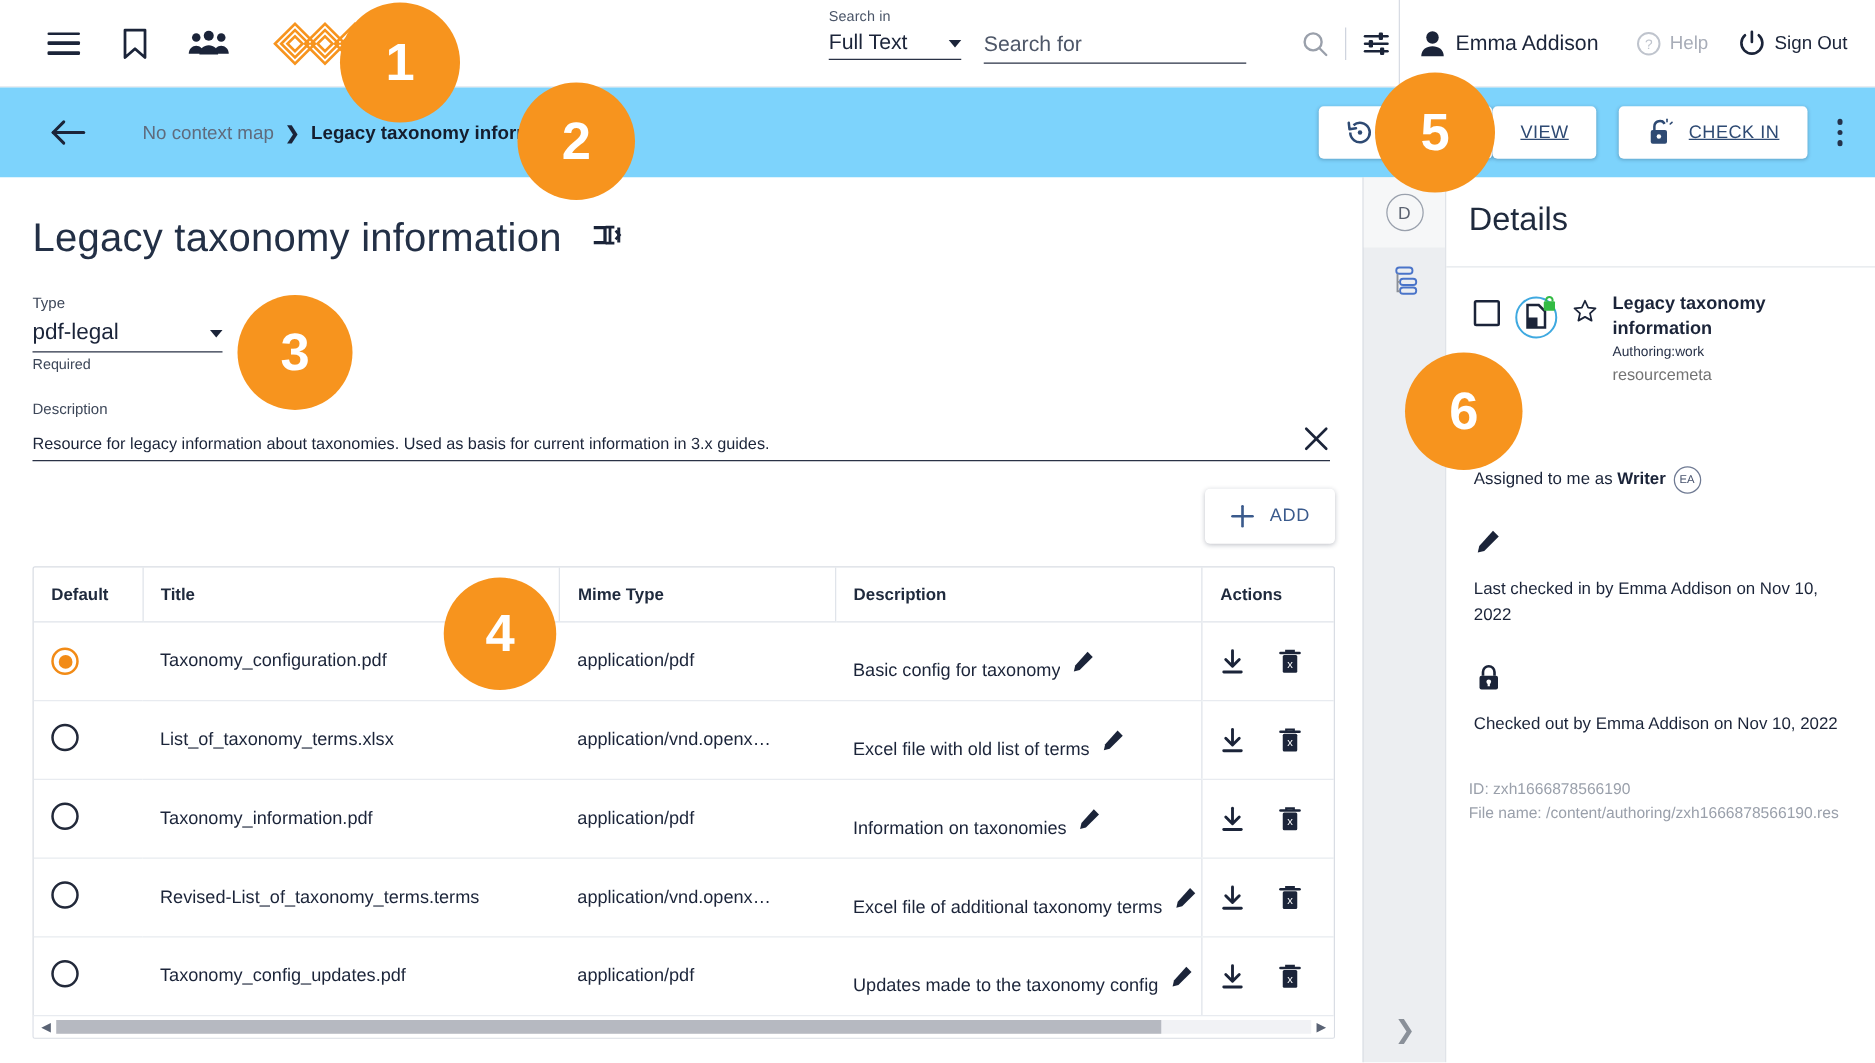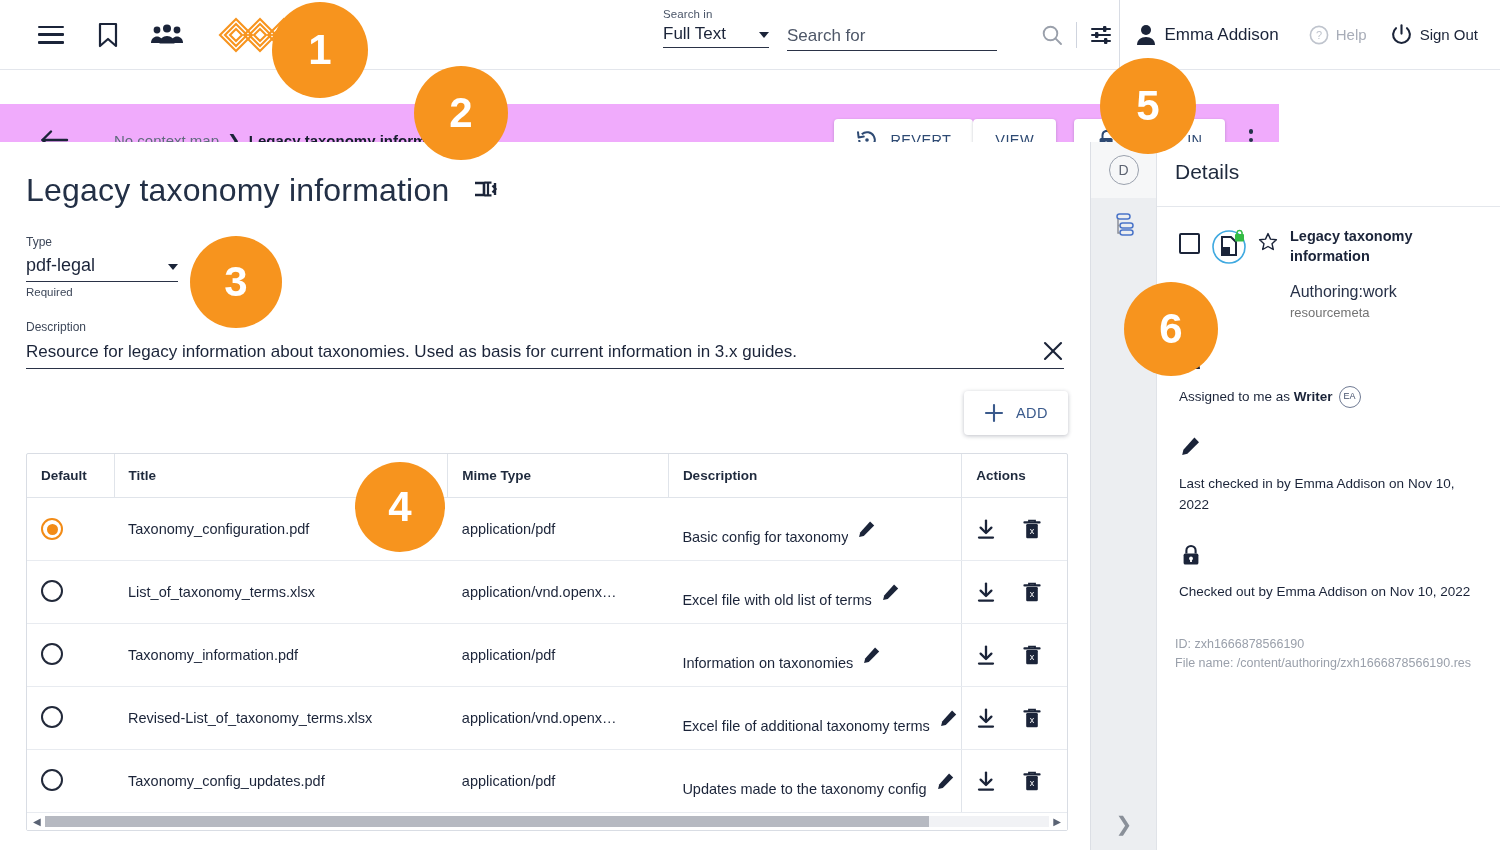"No context map" .crumbbar { background: #f0abfc -> #7dd3fc; margin-top: 34px -> none; width: 1279px -> 1500px }
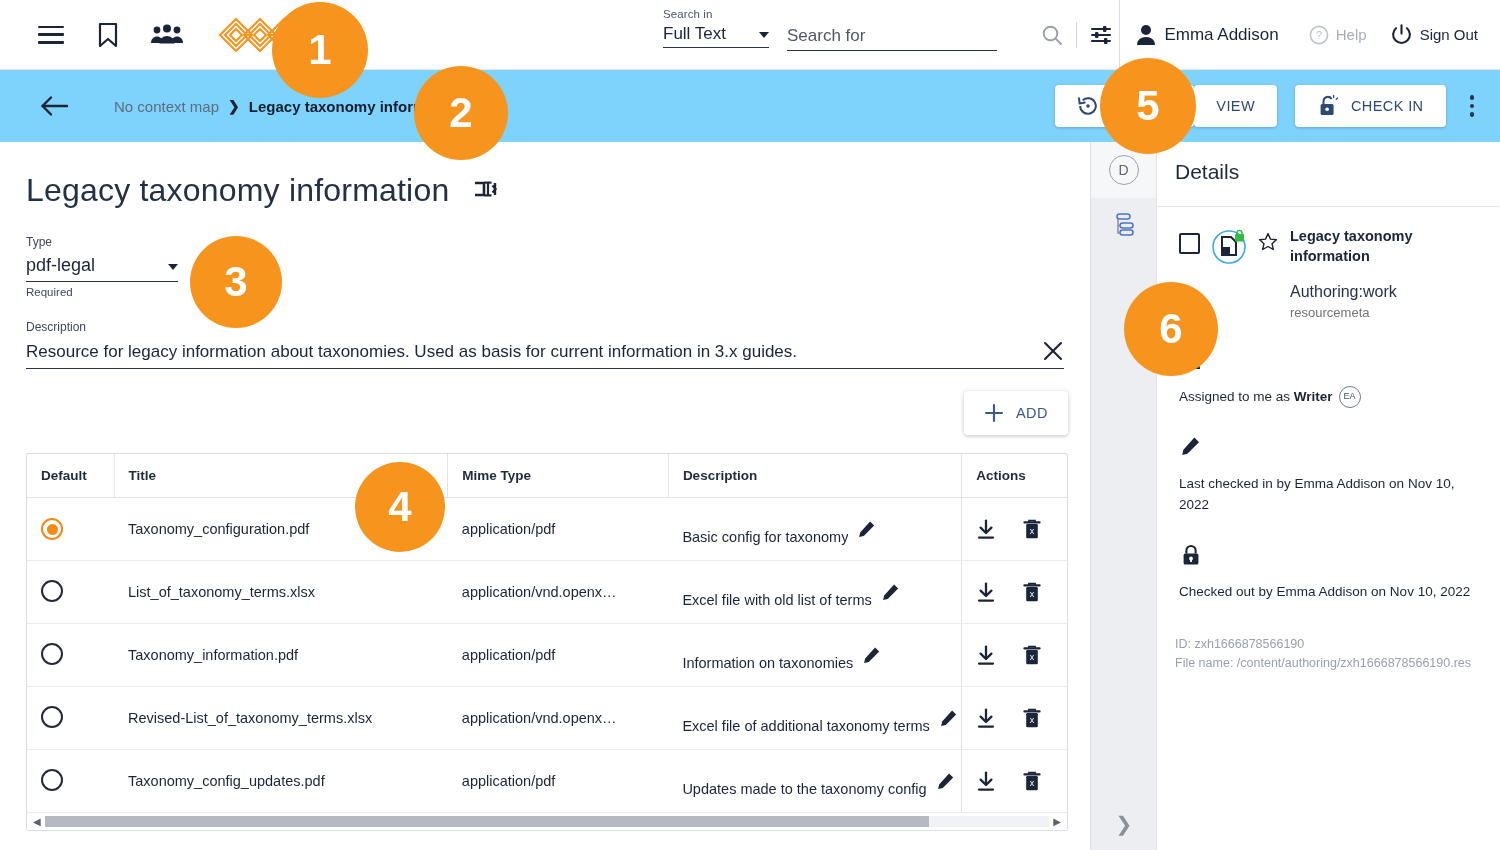"VIEW" .wbtn .bl { text-decoration: none -> underline }
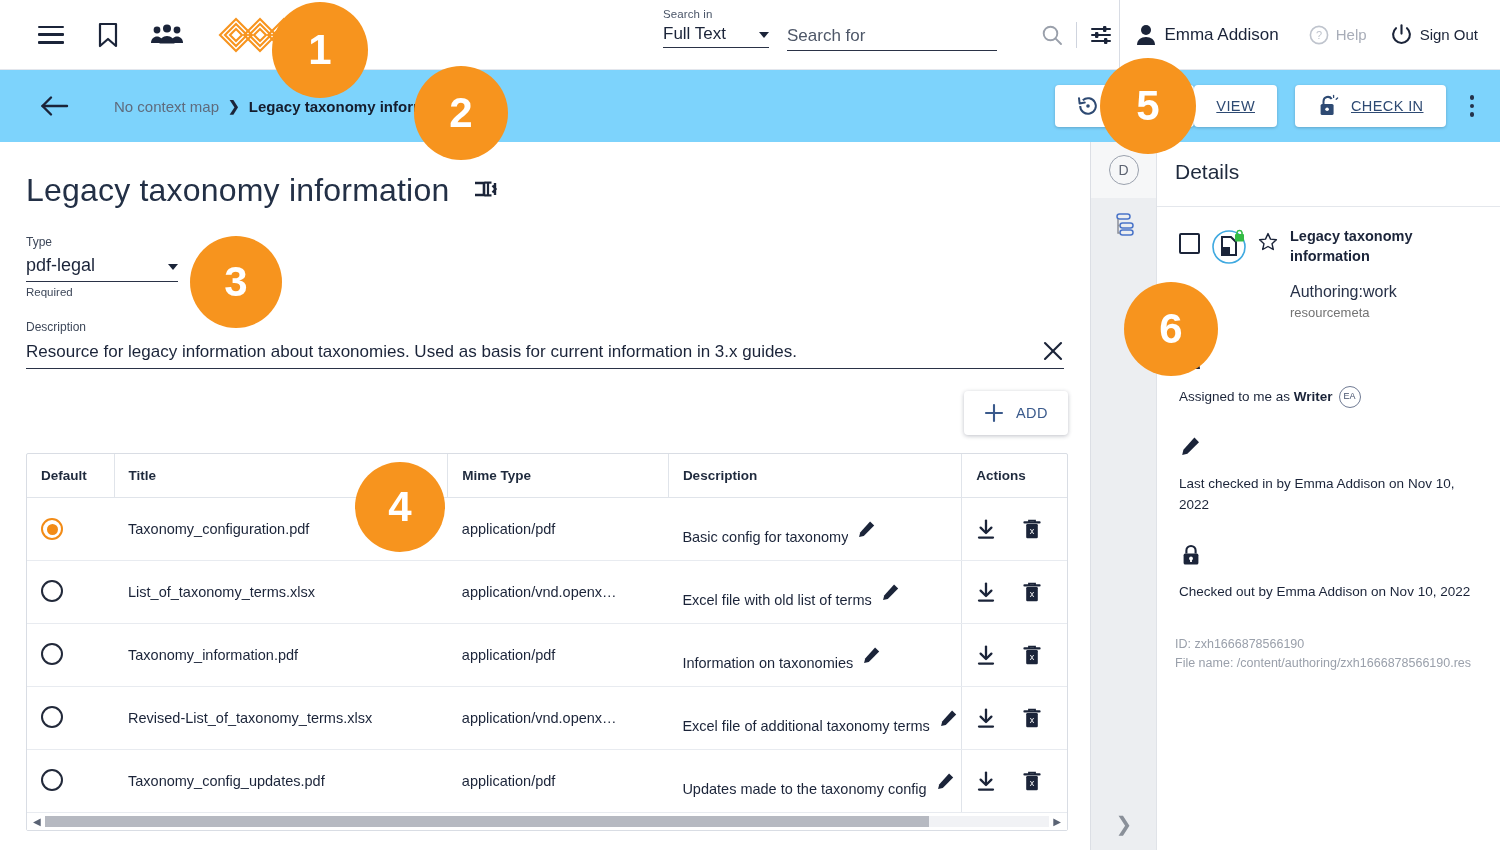"Details" .details-title { font-size: 21px -> 26px }
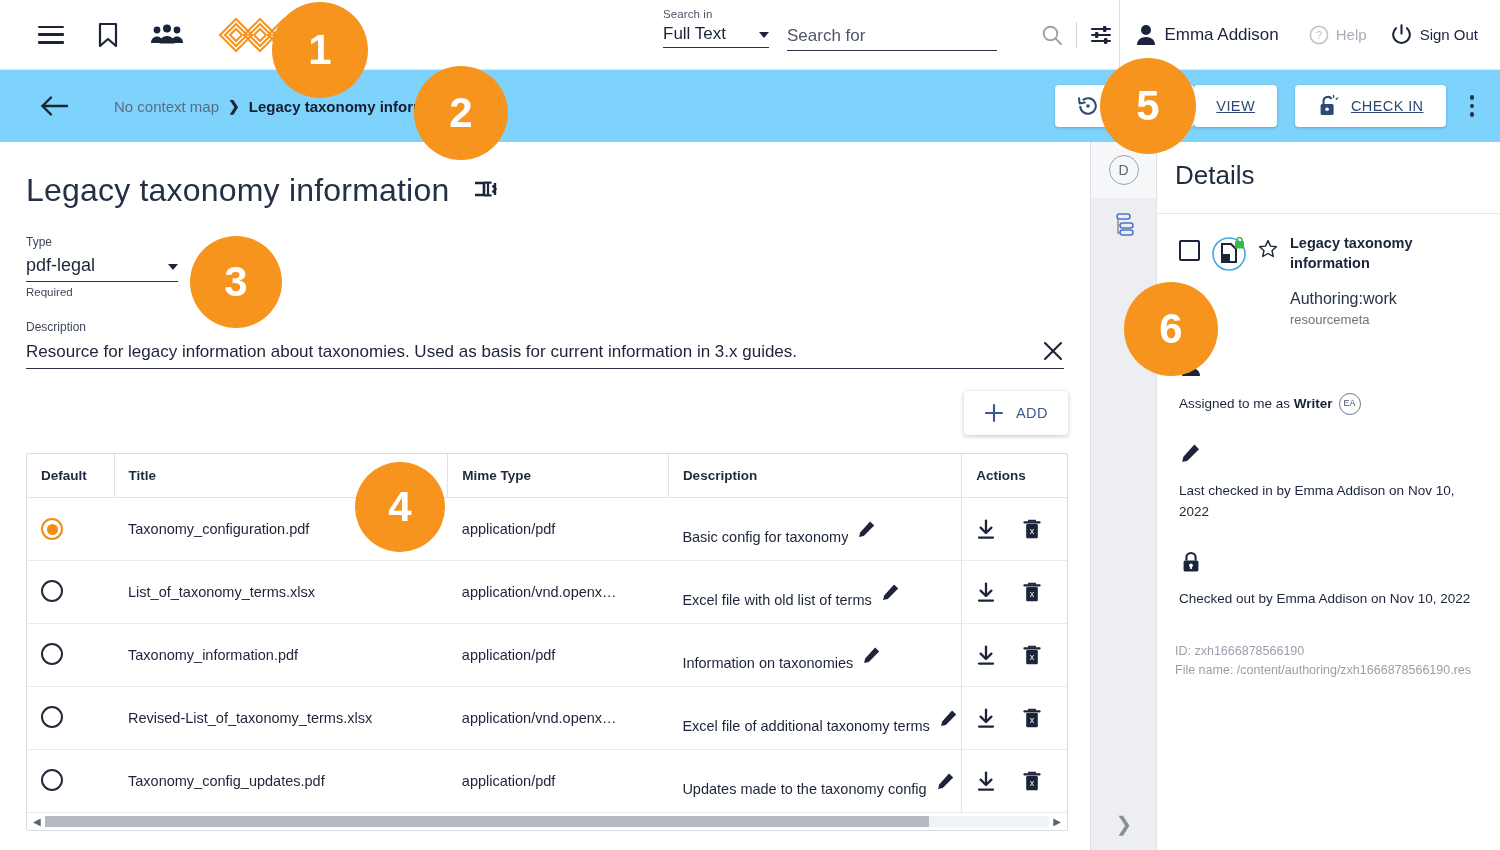"Authoring:work" .res-sub { font-size: 16px -> 11px; margin-top: 17px -> 3px }
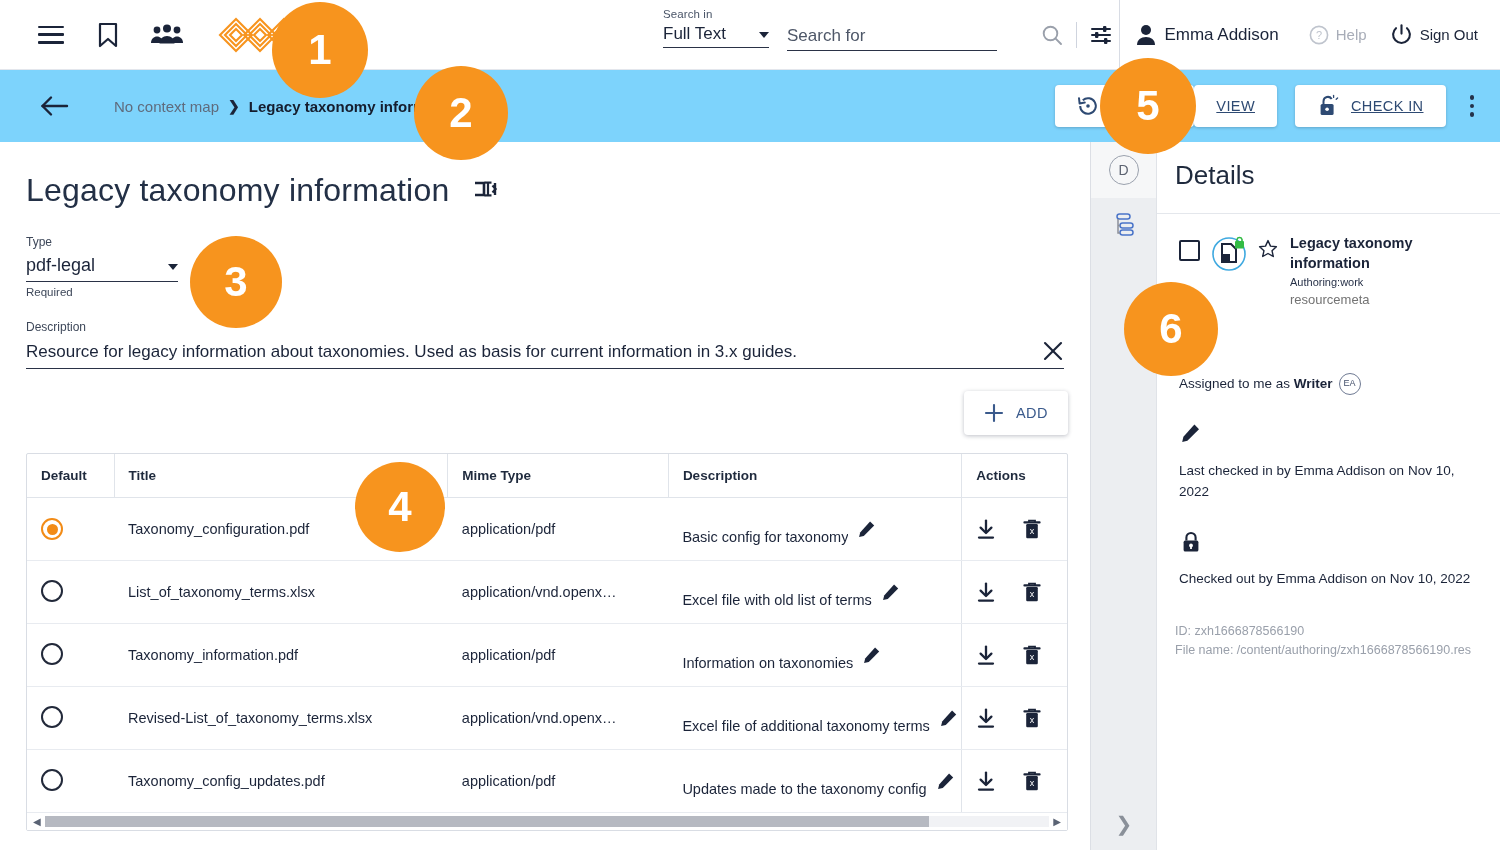"Resource for legacy information about" .desc-input { font-size: 17px -> 13px }
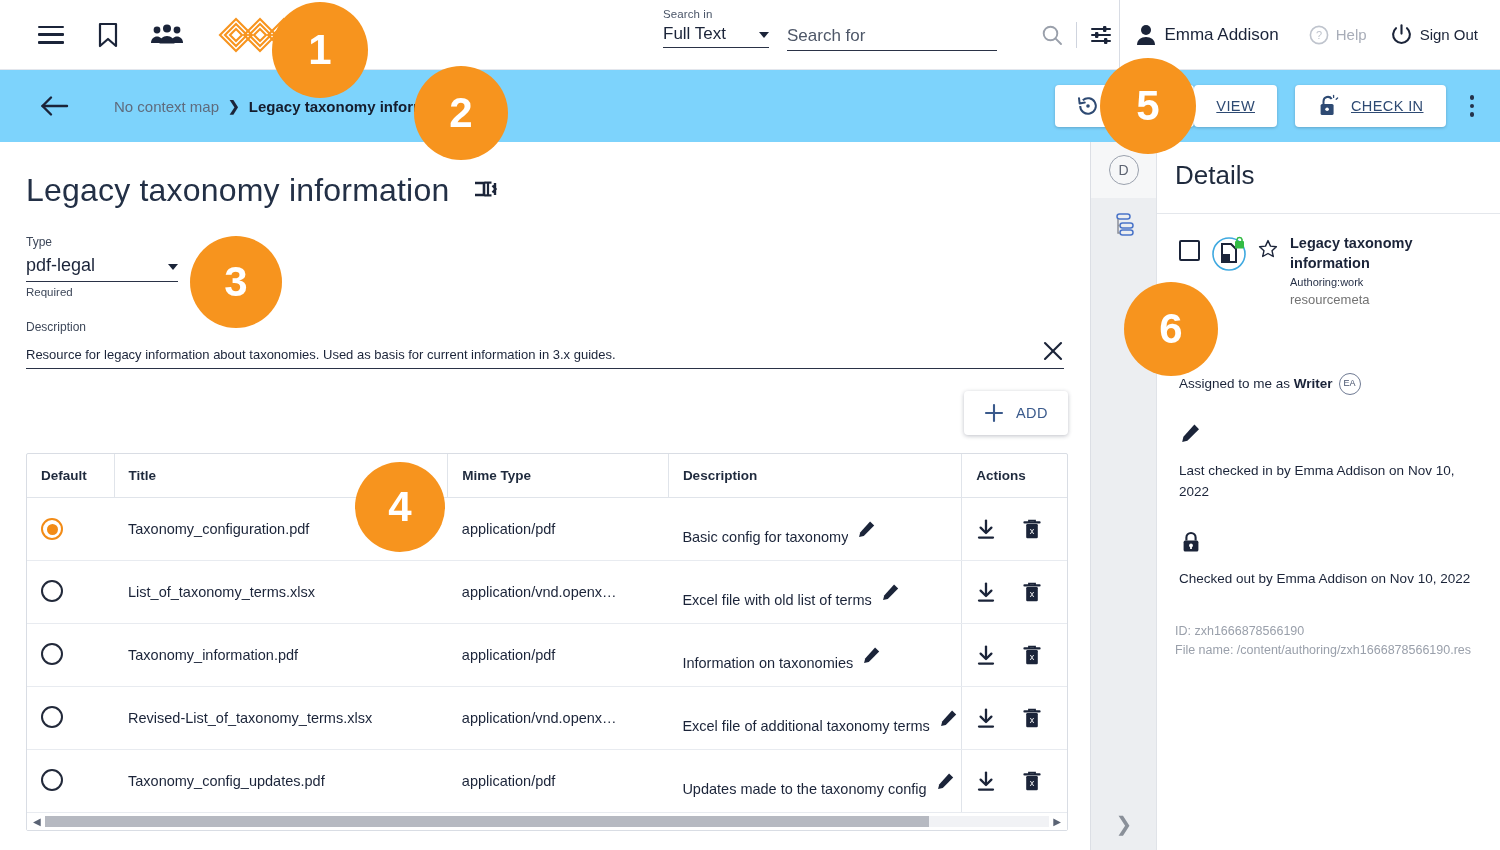"Revised-List_of_taxonomy_terms.xlsx" td { text: terms.xlsx -> terms.terms }
